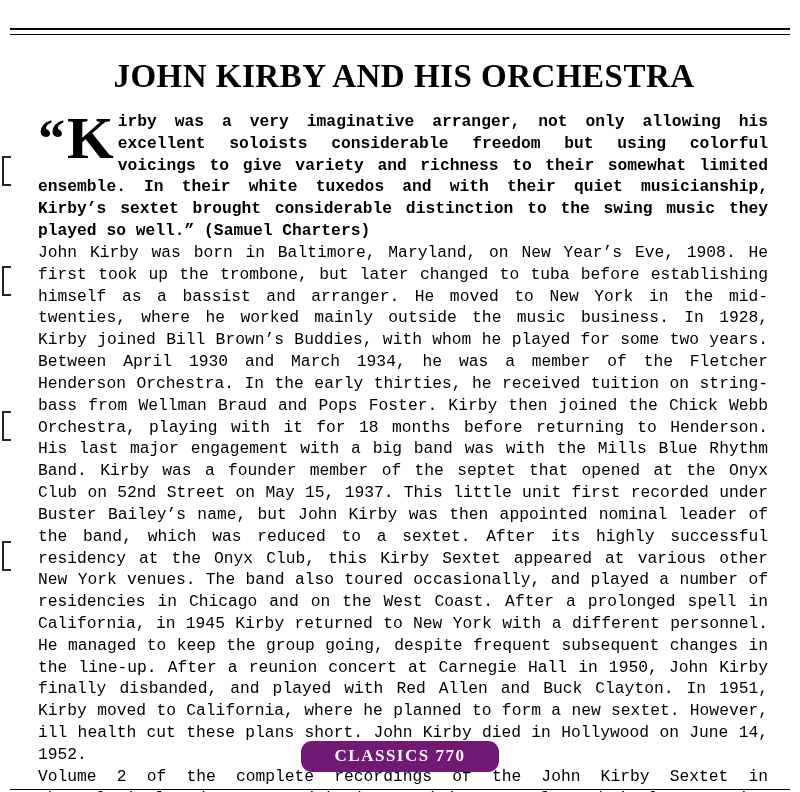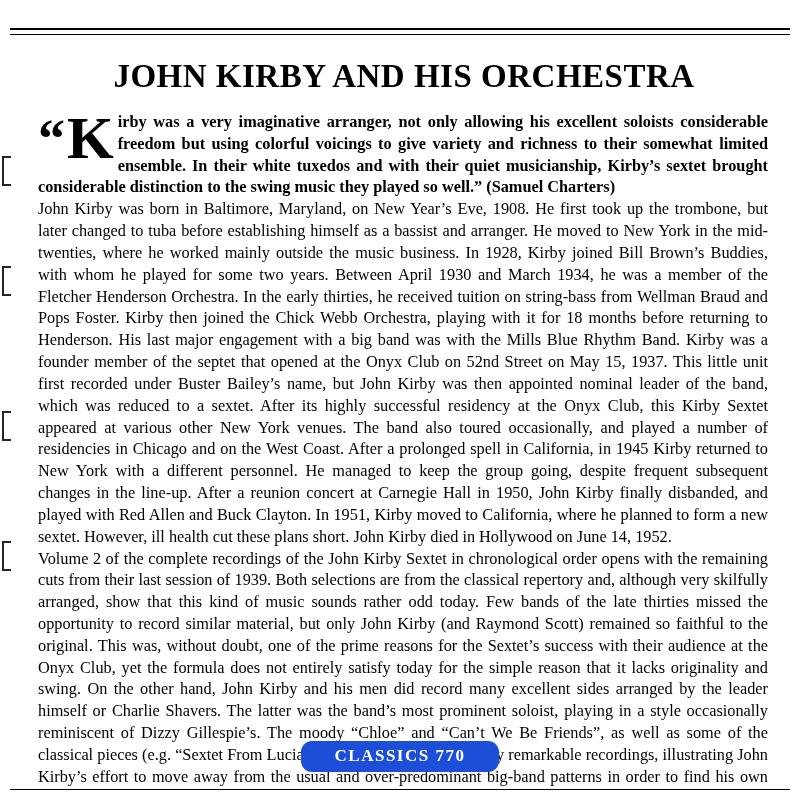"irby was a very imaginative" p.body { font-family: Liberation Serif, serif -> Liberation Mono, monospace }
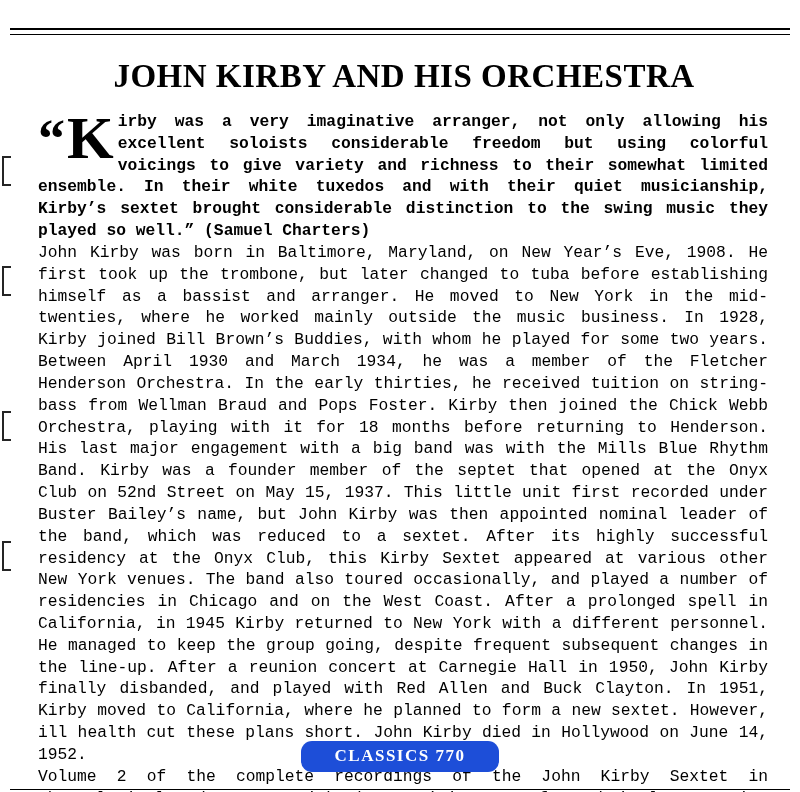"CLASSICS 770" .catalog { background: #1d4ed8 -> #701a75 }
